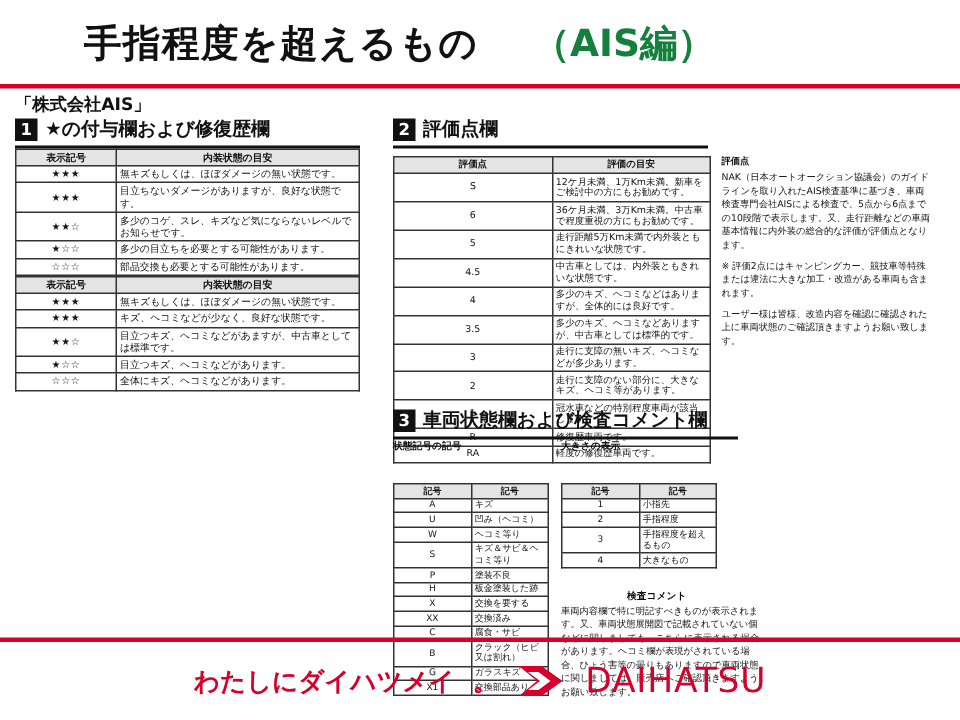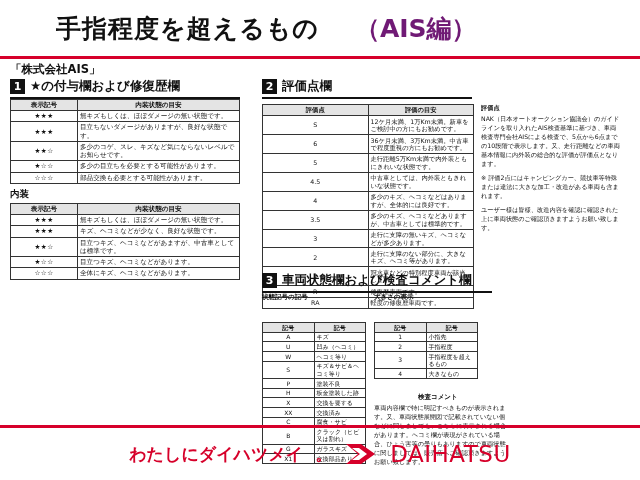"（AIS編）" .title-sub { color: #701a75 -> #15803d }
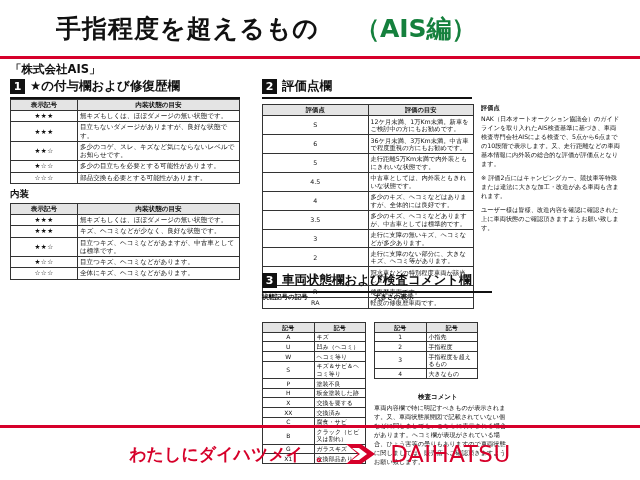"内装" div.subhead { html: <div>内装</div> -> none }
